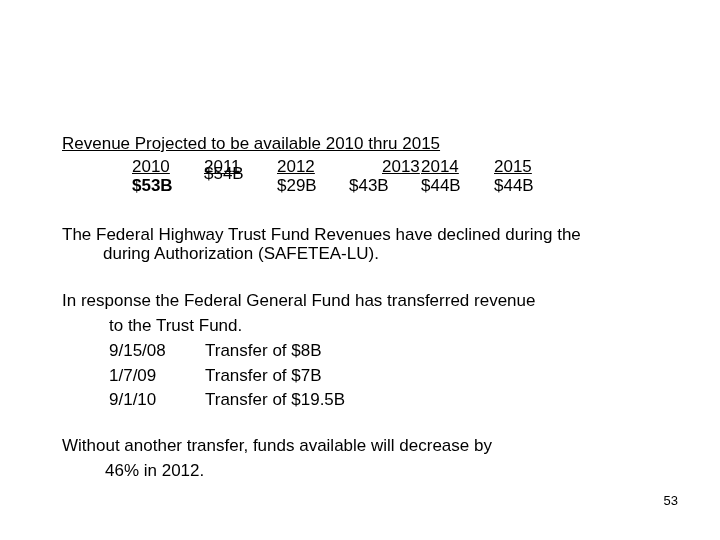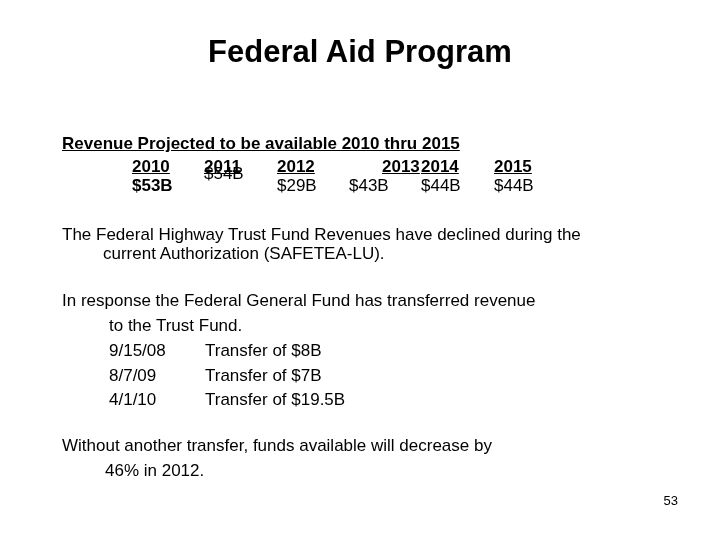"Federal Aid Program" div { html: <div>Federal Aid Program</div> -> none }
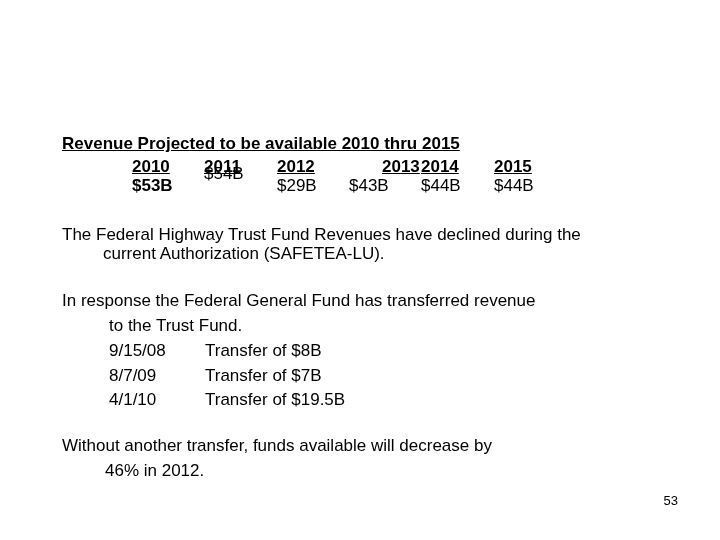"Revenue Projected to be available" .u { font-weight: bold -> none }
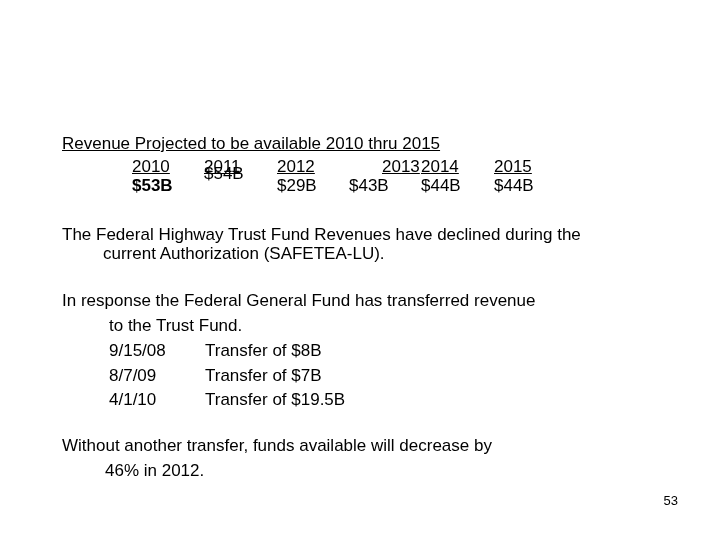"current Authorization (SAFETEA-LU)." div.abs { text: current -> during }
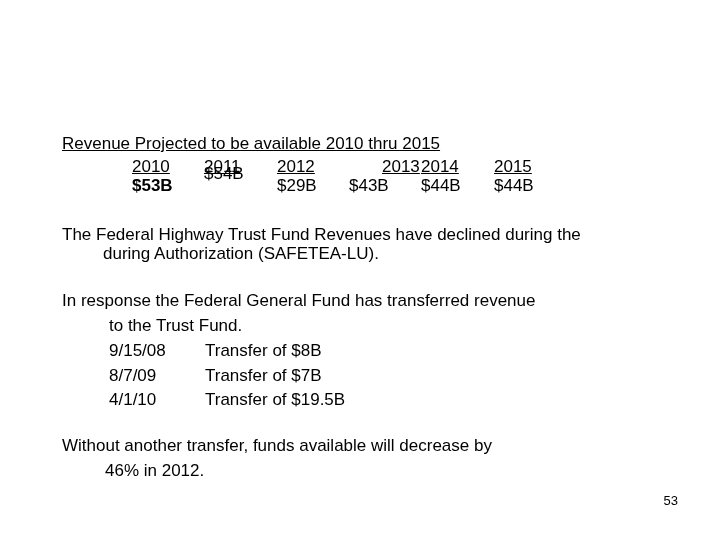"8/7/09" div.abs { text: 8/7/09 -> 1/7/09 }
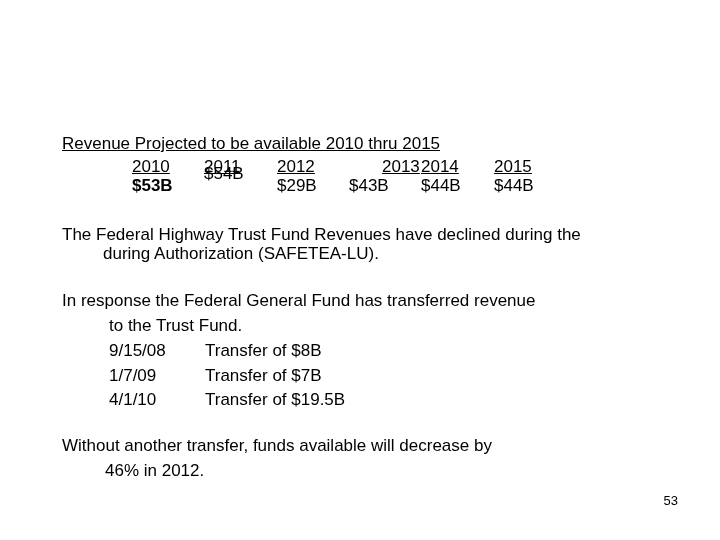"4/1/10" div.abs { text: 4/1/10 -> 9/1/10 }
